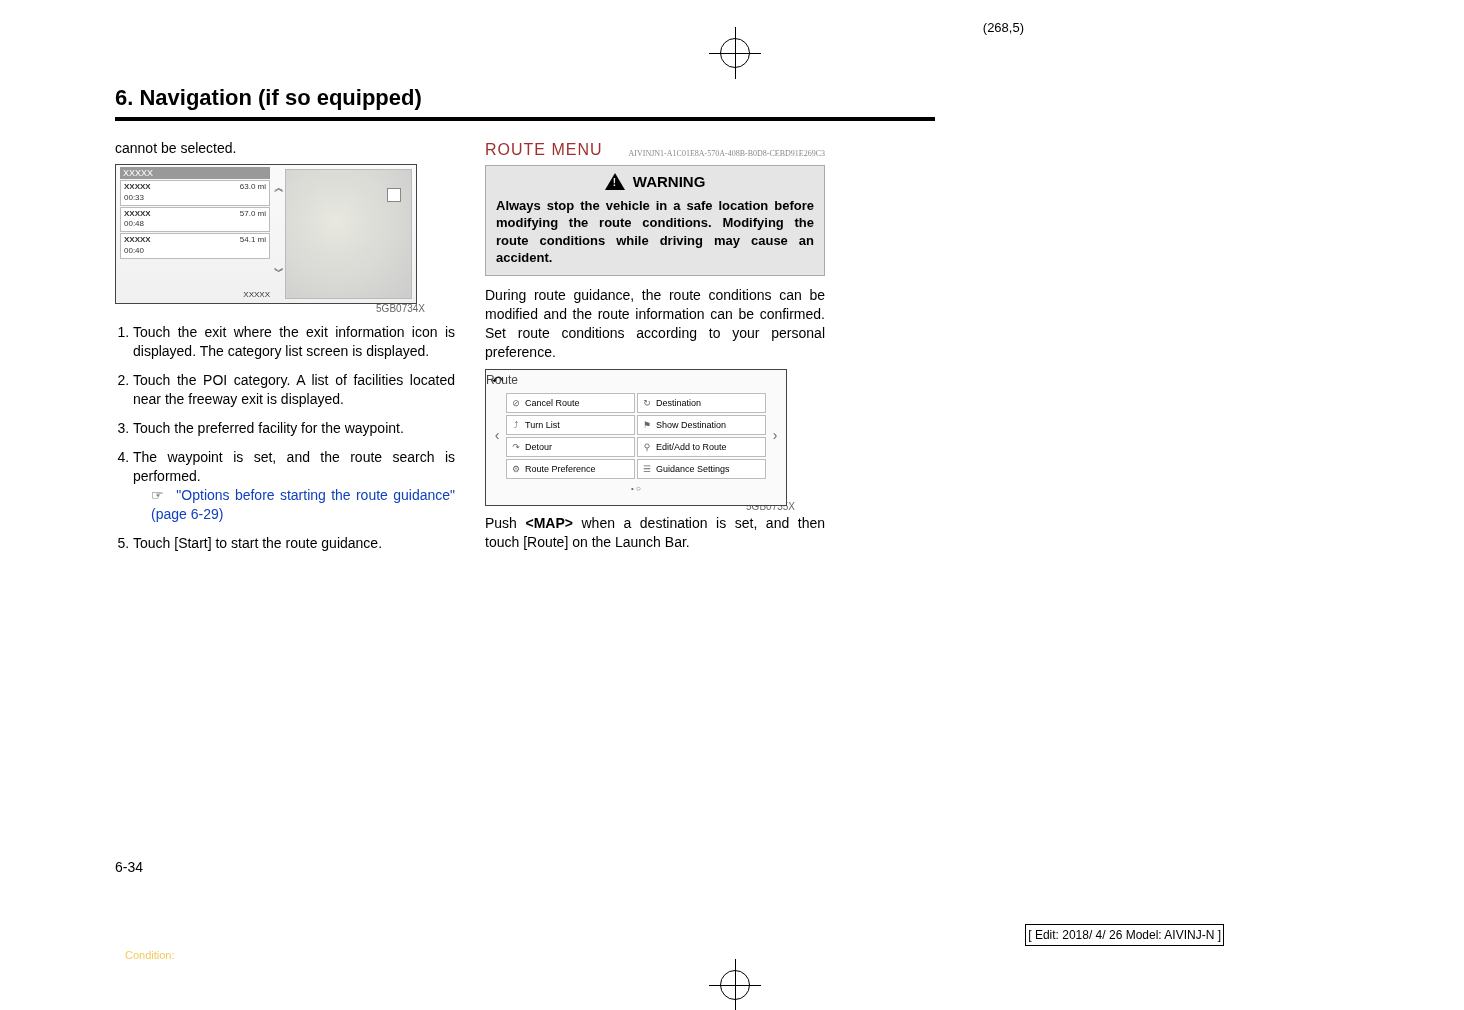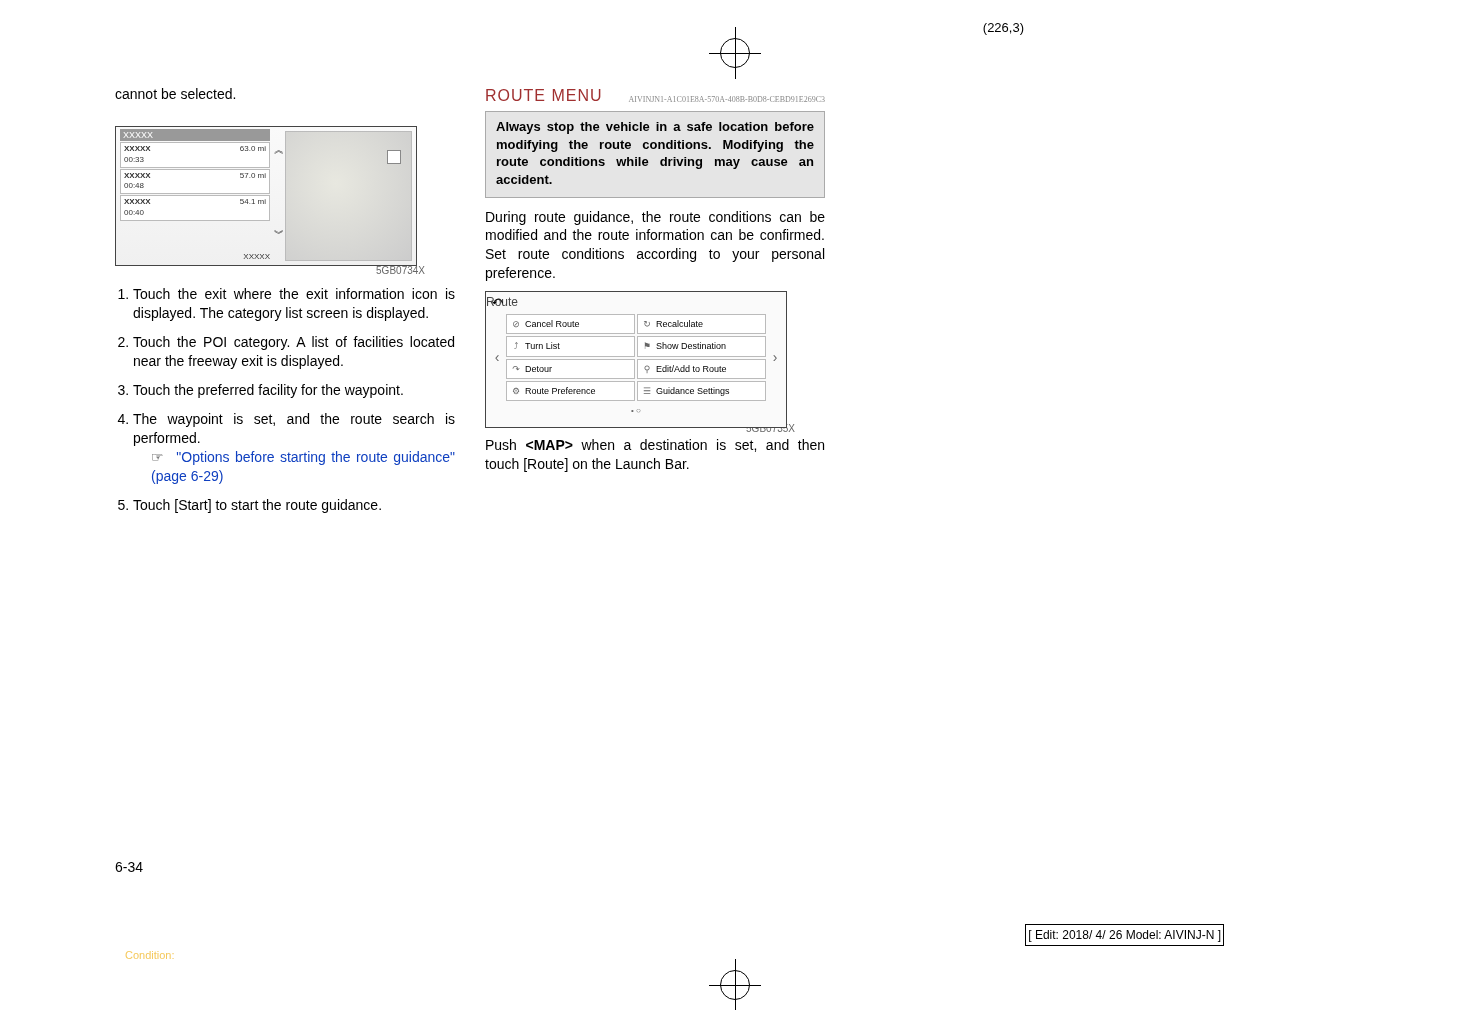"(226,3)" div.page-num-top { text: 226,3 -> 268,5 }
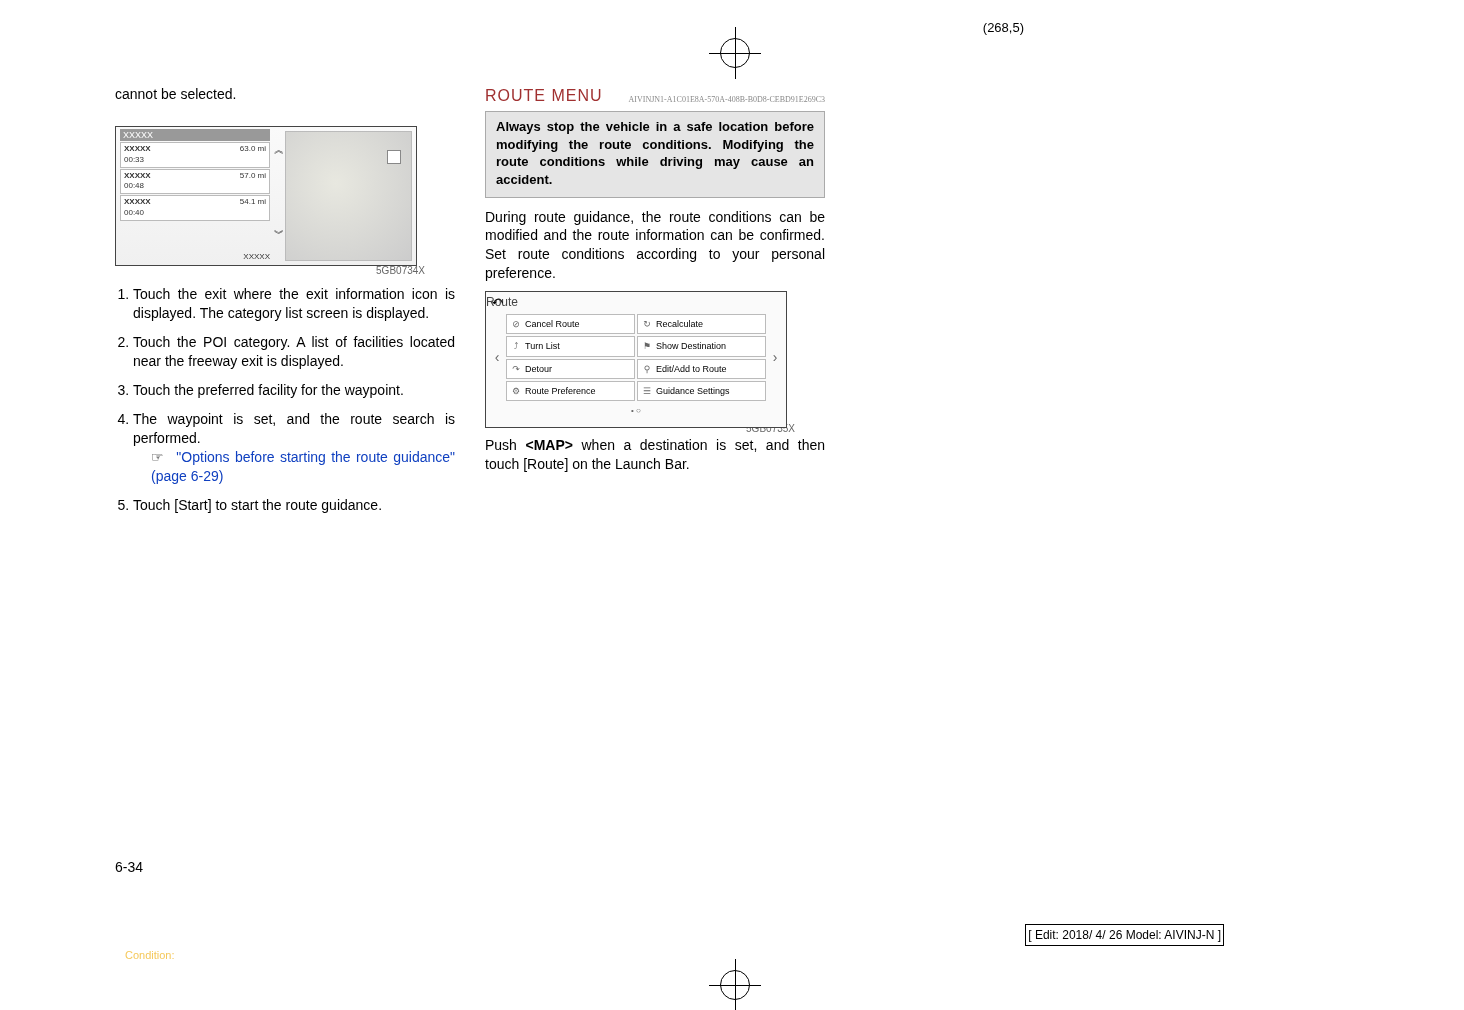"6. Navigation (if so equipped)" div.chapter-title { html: none -> <div>6. Navigation (if so equipped)</div> }
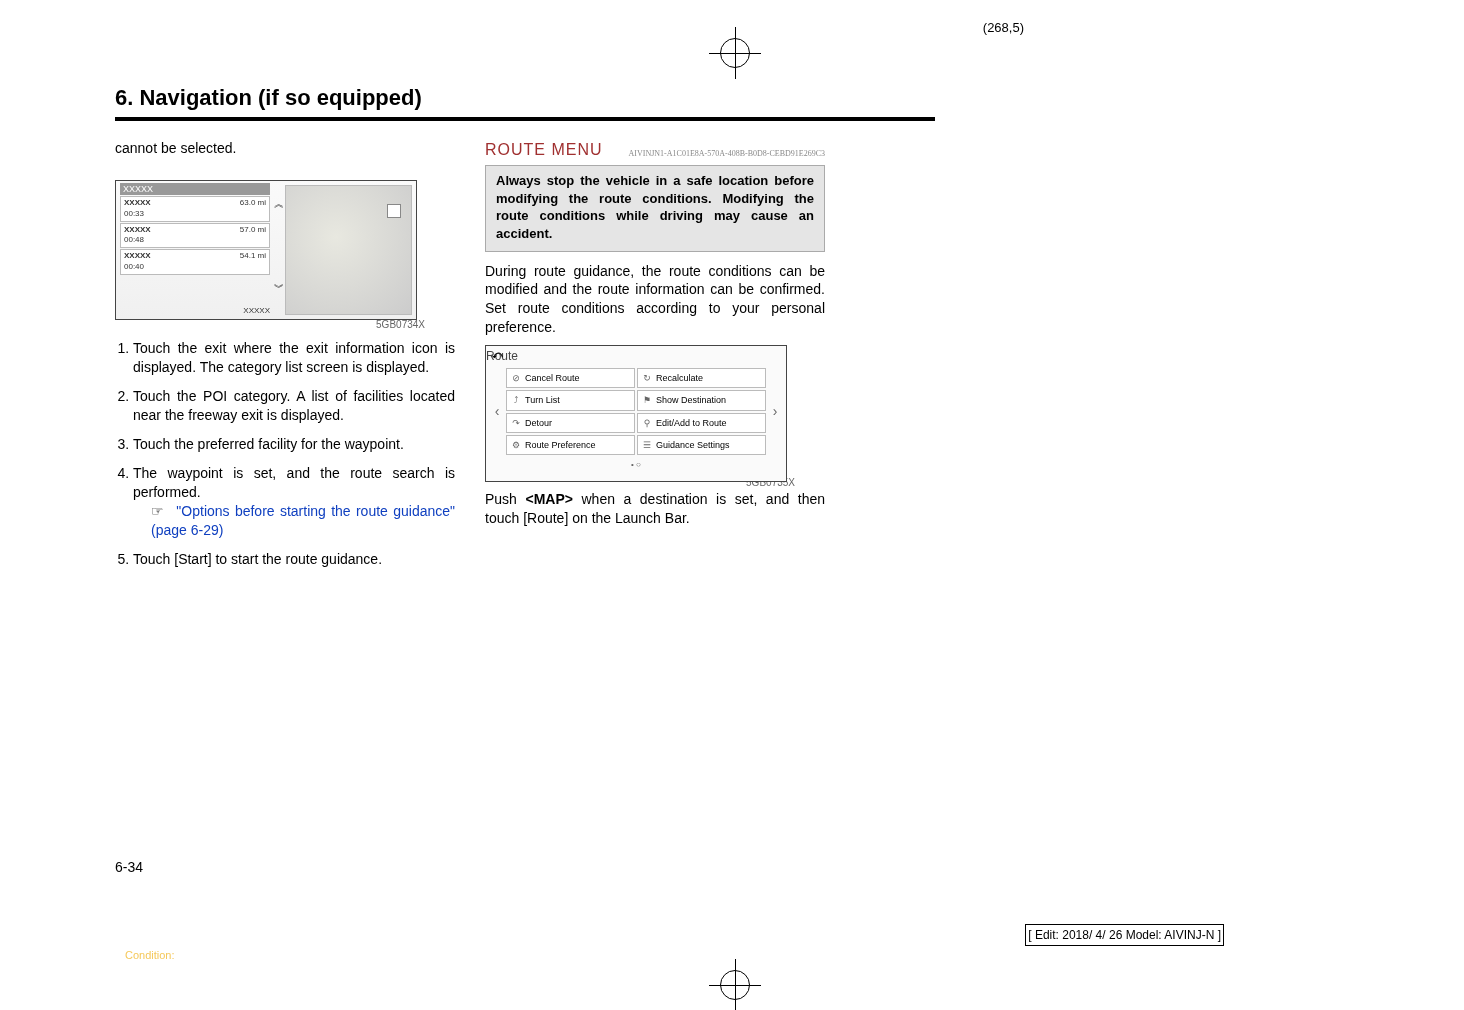"cannot be selected." .continued { margin-bottom: 22px -> 6px }
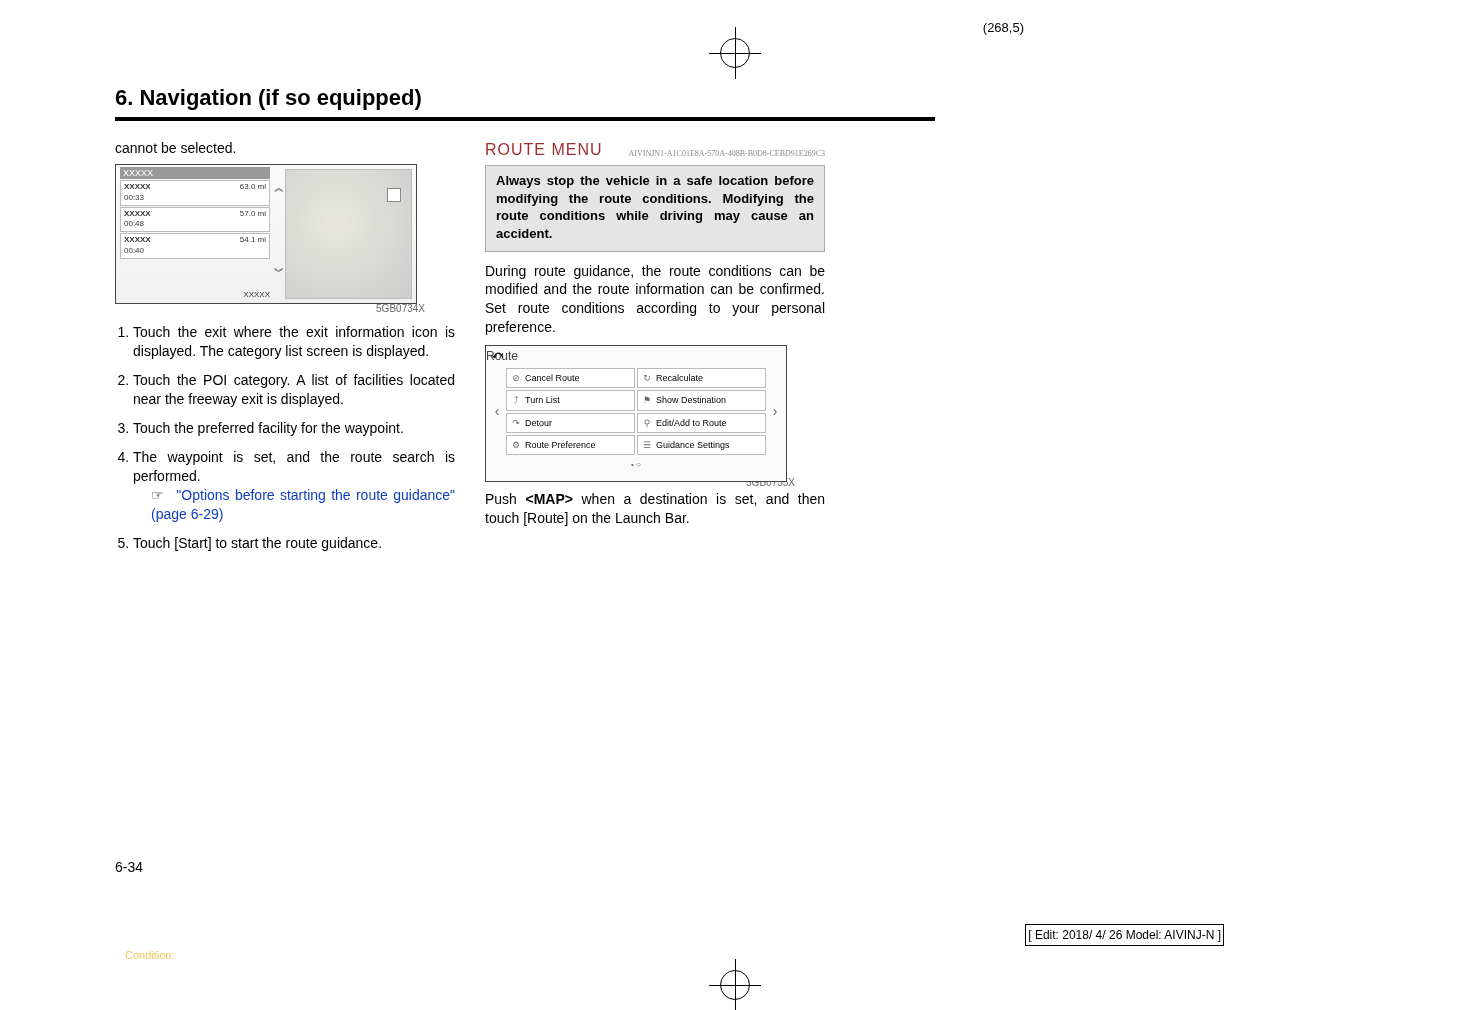"WARNING" div.warning-header { html: none -> <div> <span></span> <span>WARNING</span> </div> }
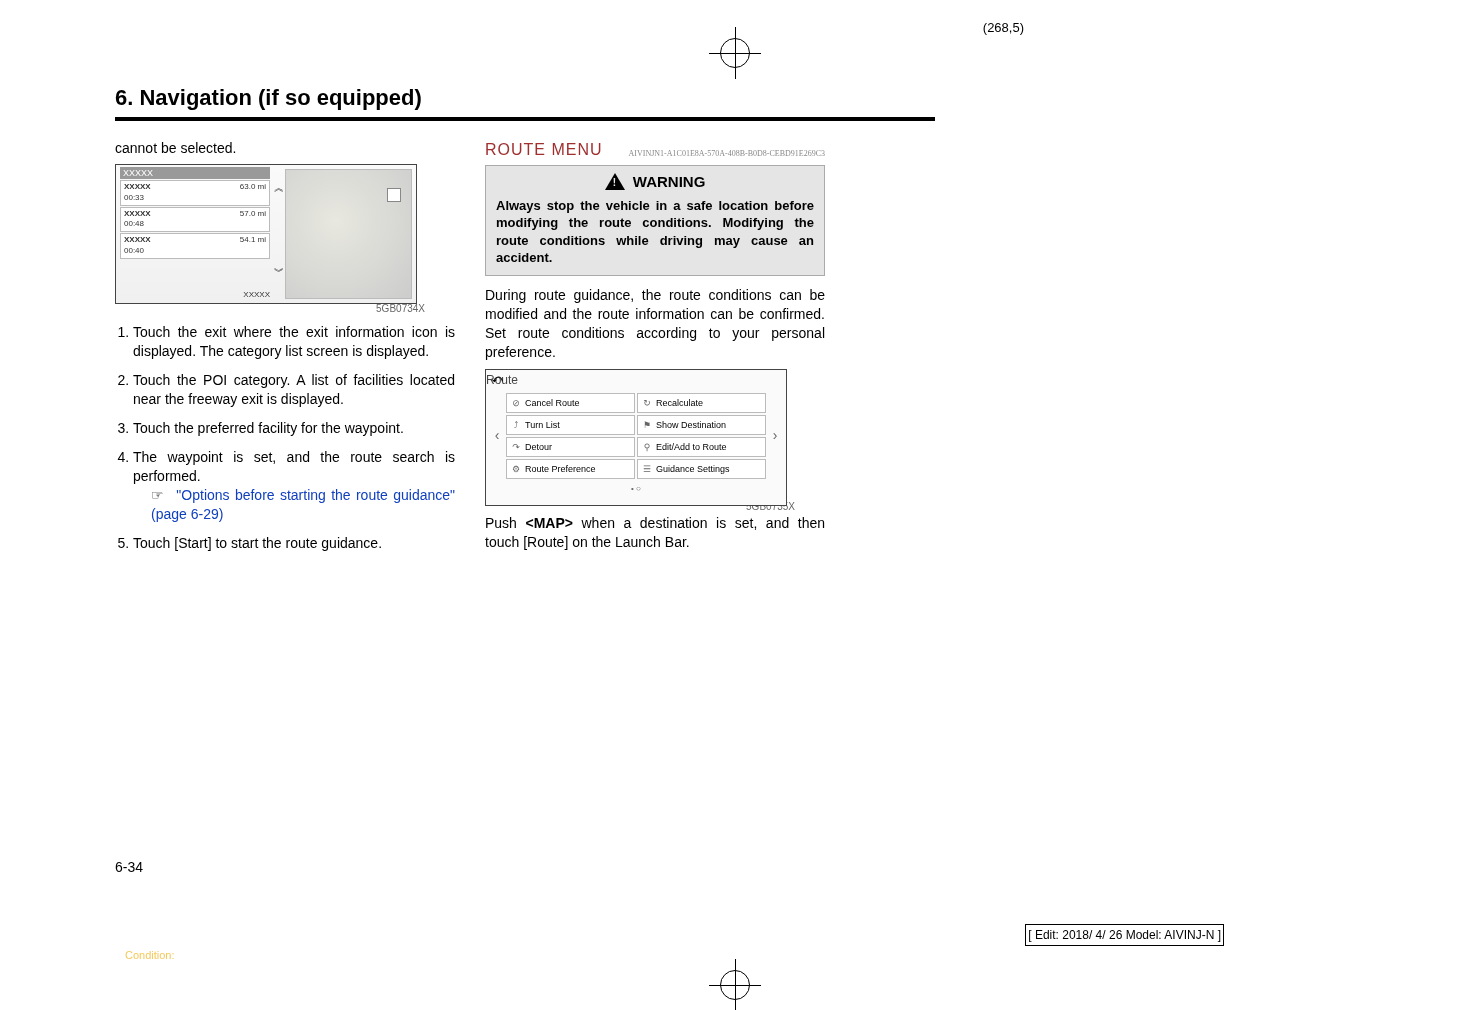"Recalculate" span { text: Recalculate -> Destination }
